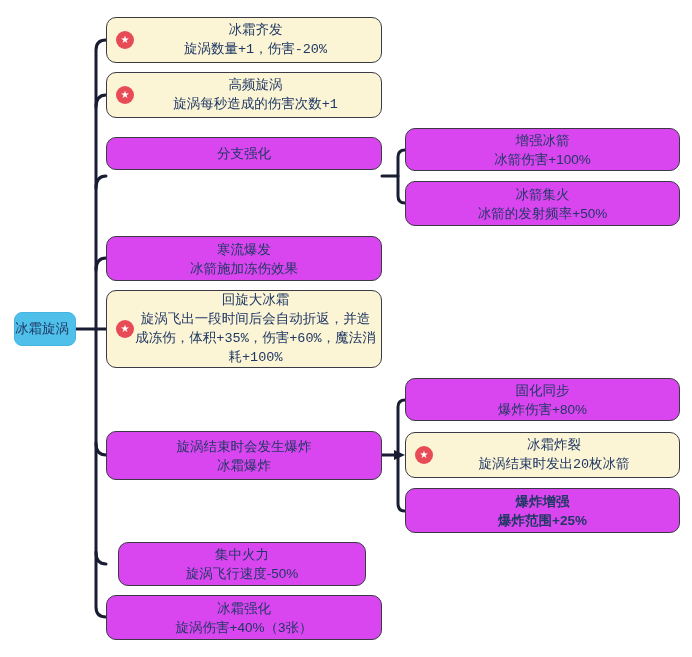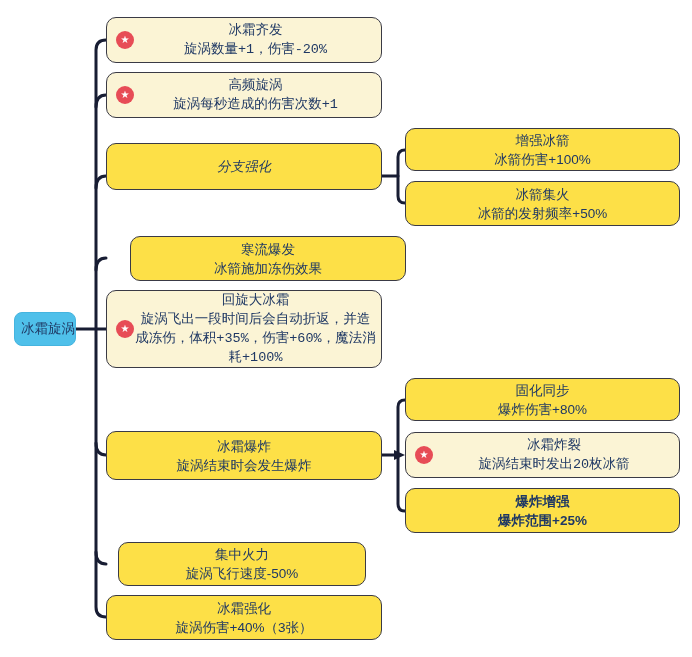"增强冰箭" .node { background: #fde047 -> #d946ef }
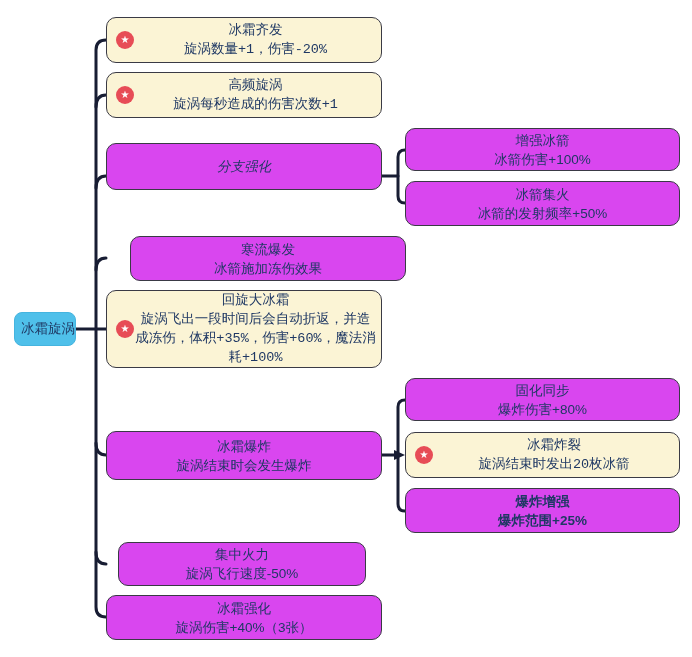"分支强化" div.node { font-style: italic -> none; height: 47px -> 33px; top: 143px -> 137px }
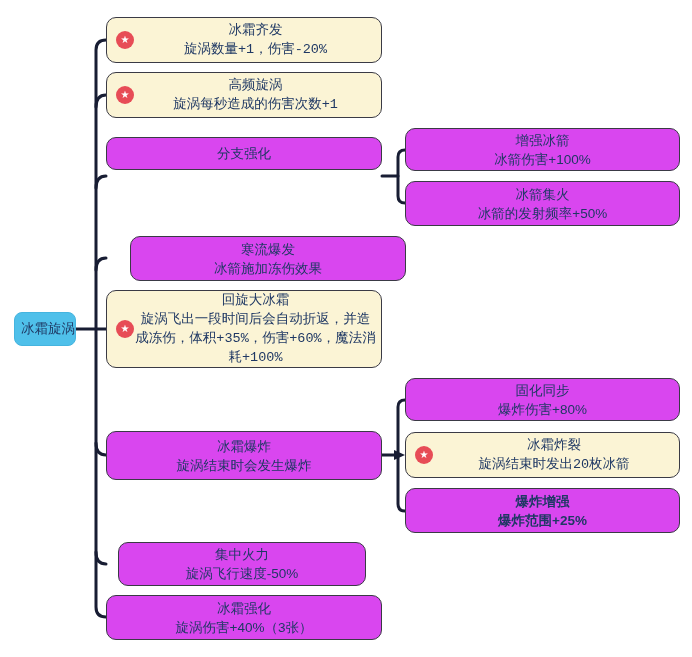"寒流爆发" div.node { margin-left: 24px -> none }
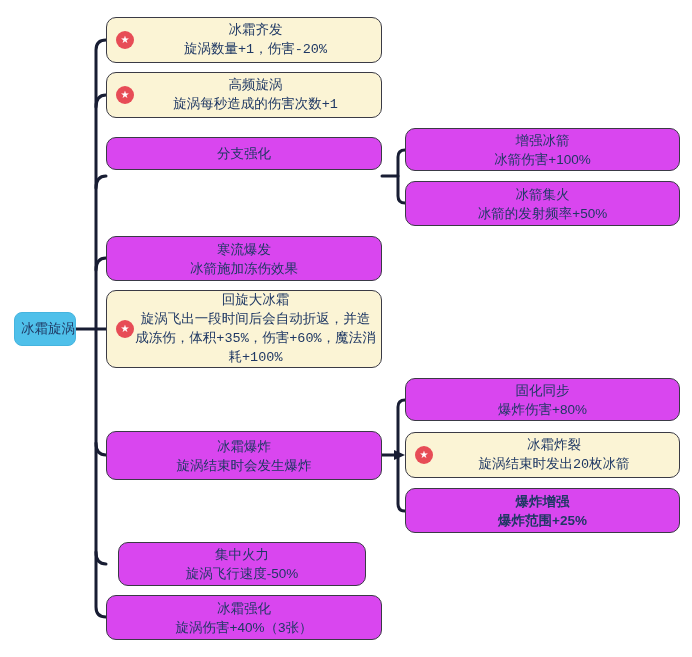"冰霜旋涡" .root { justify-content: flex-end -> flex-start }
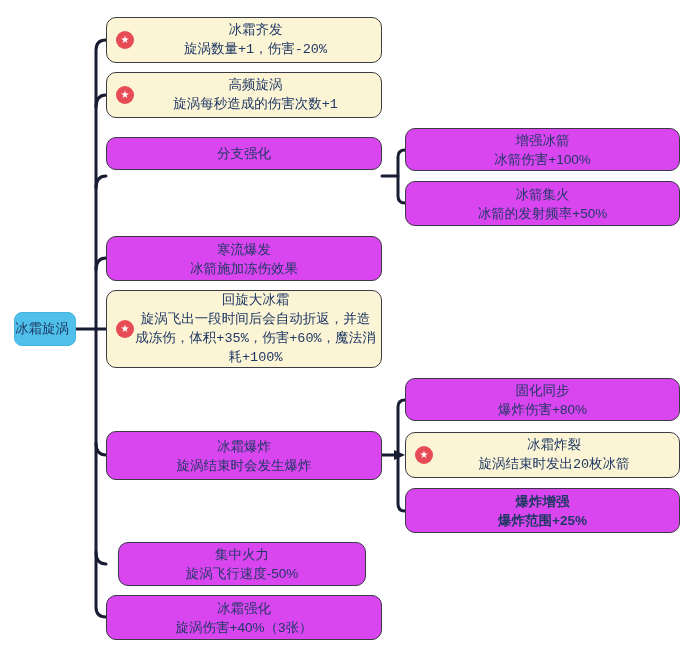"冰霜爆炸" div { order: before "旋涡结束时会发生爆炸" -> after "旋涡结束时会发生爆炸" }
